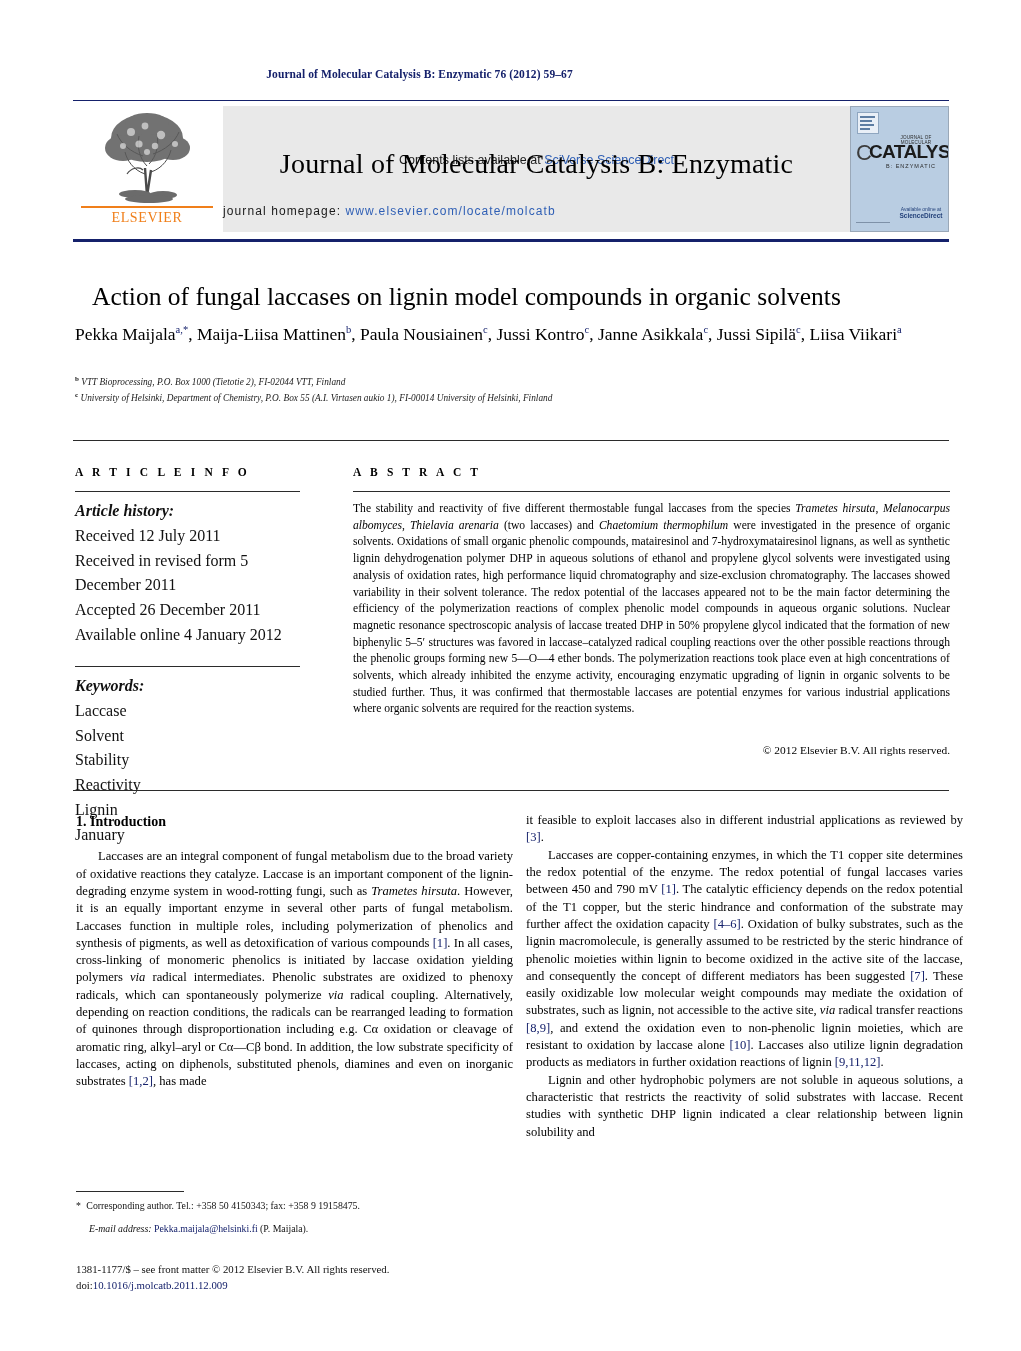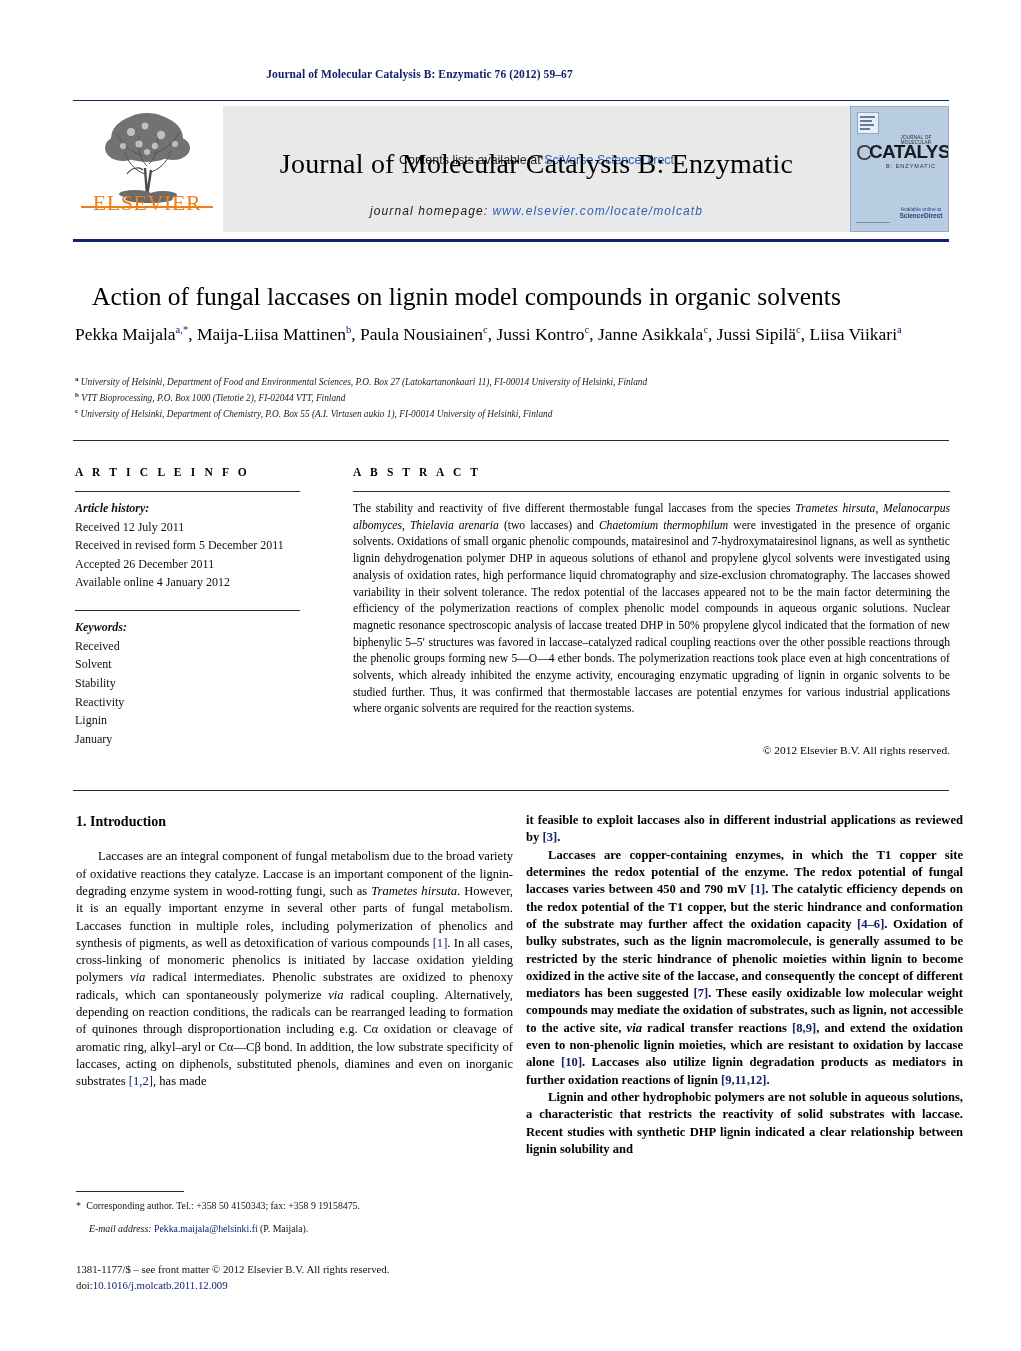"ELSEVIER" .elsevier-word { bottom: 16px -> 6px; font-size: 22px -> 14px }
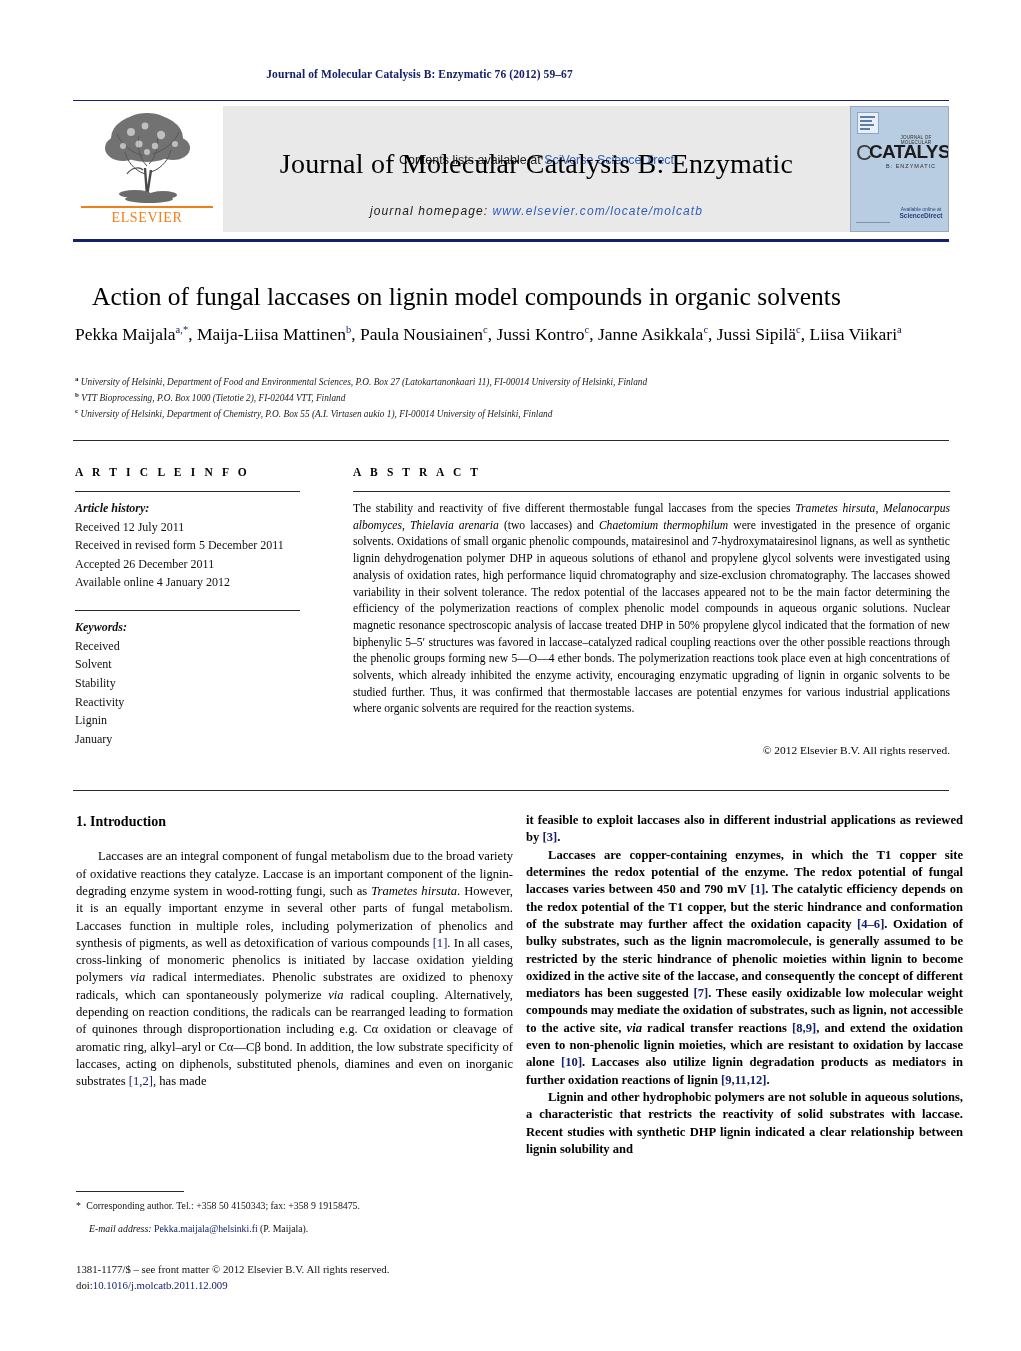"journal homepage:" .banner-homepage { font-style: italic -> none; text-align: center -> left }
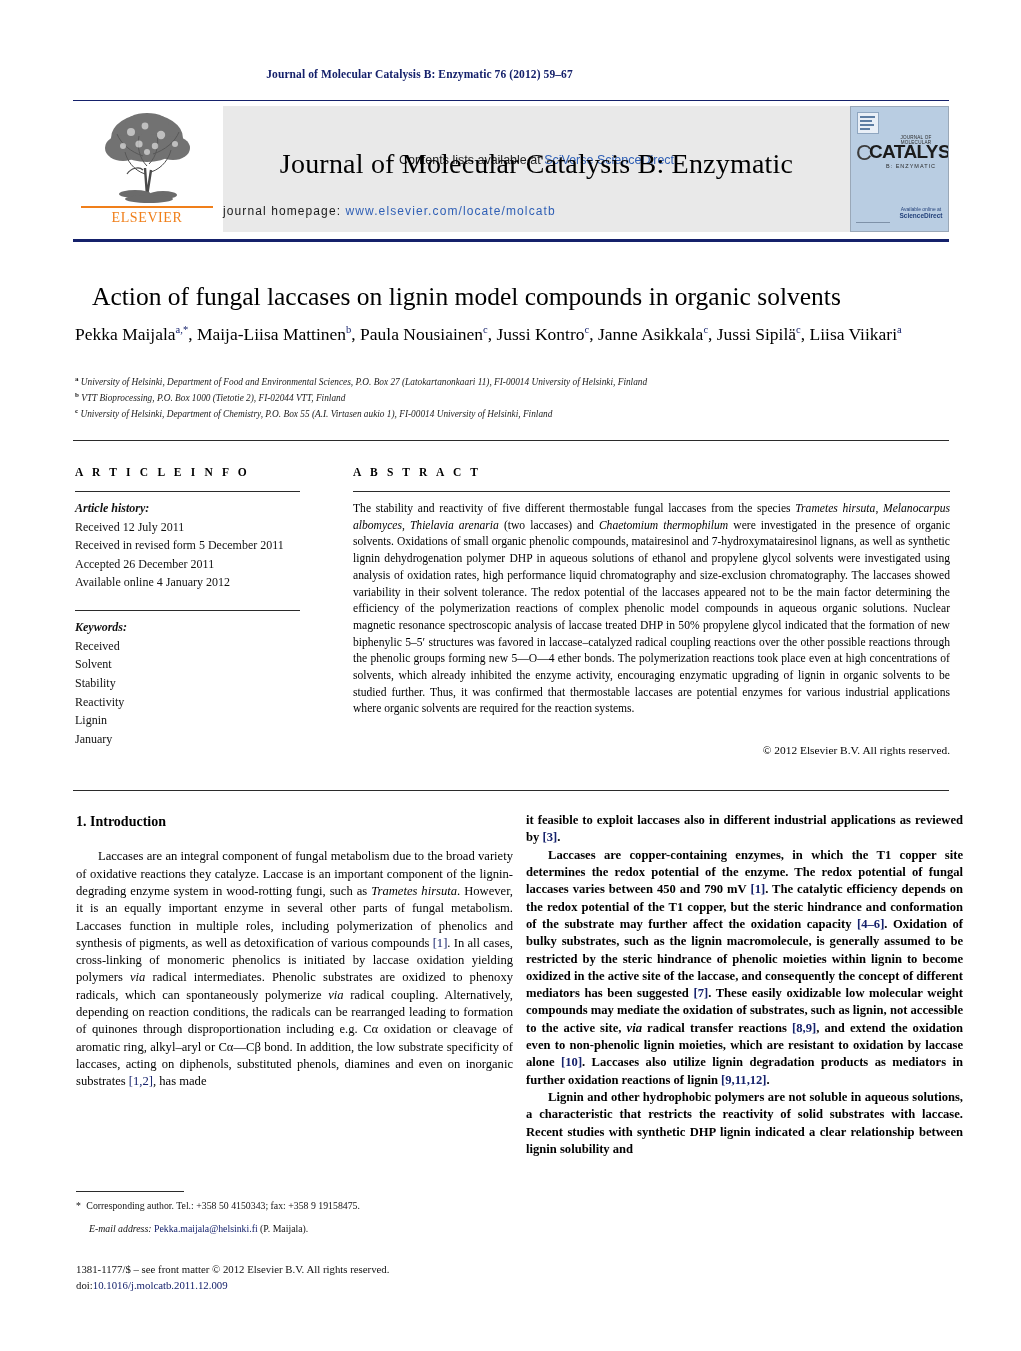"a University of Helsinki, Department" div { html: <div><sup>a</sup> <span>University of Helsinki, Department of Food and Environmental Sciences, P.O. Box 27 (Latokartanonkaari 11), FI-00014 University of Helsinki, Finland</span></div> -> none }
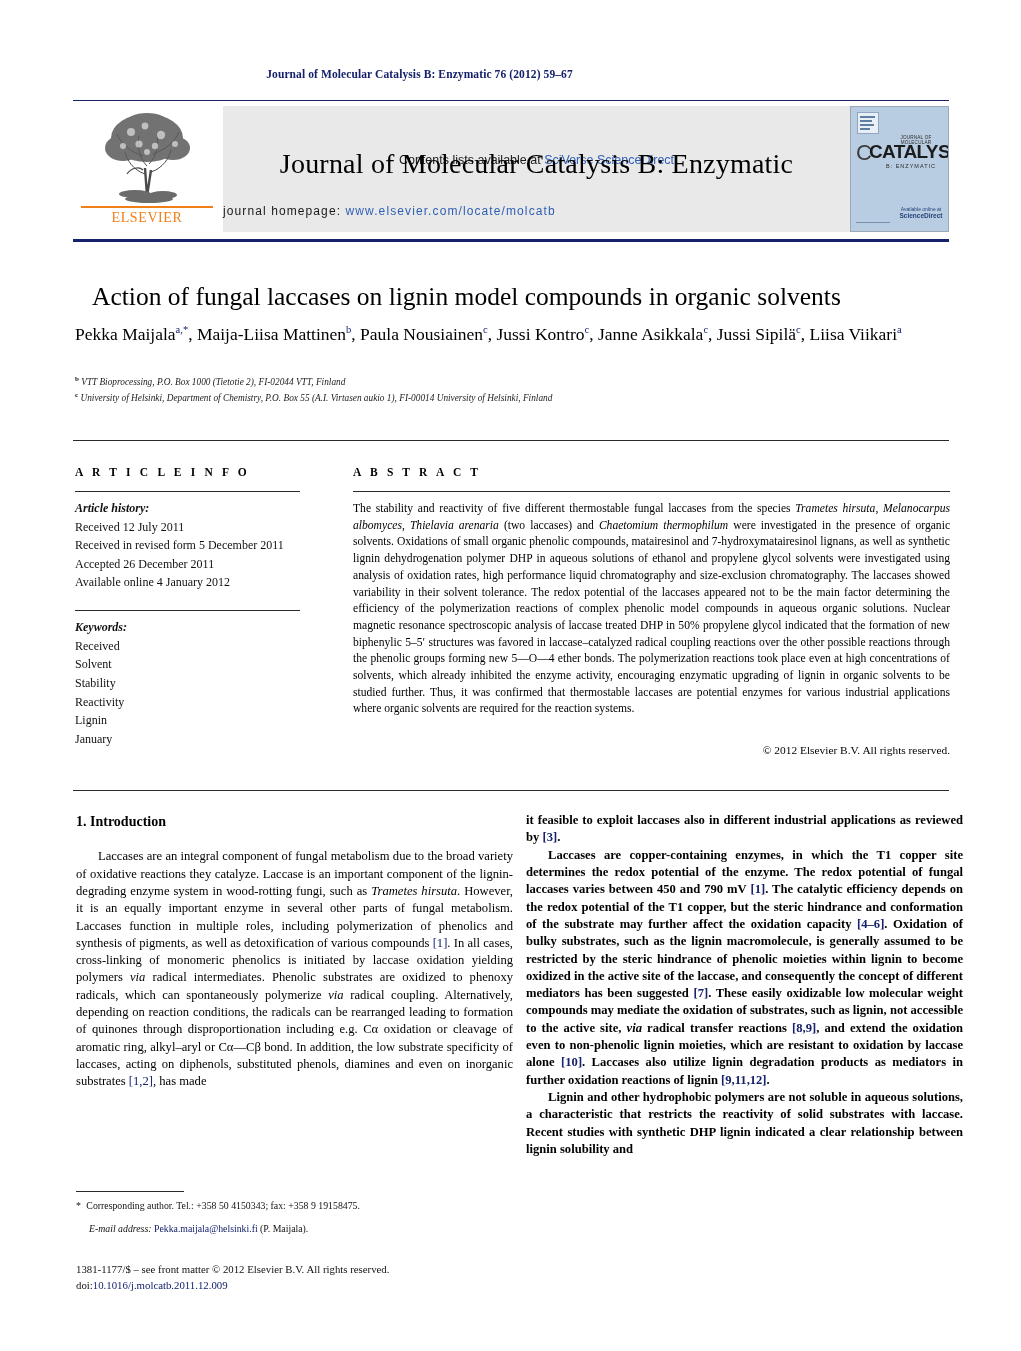"Article history:" .info-body { font-size: 12px -> 16px }
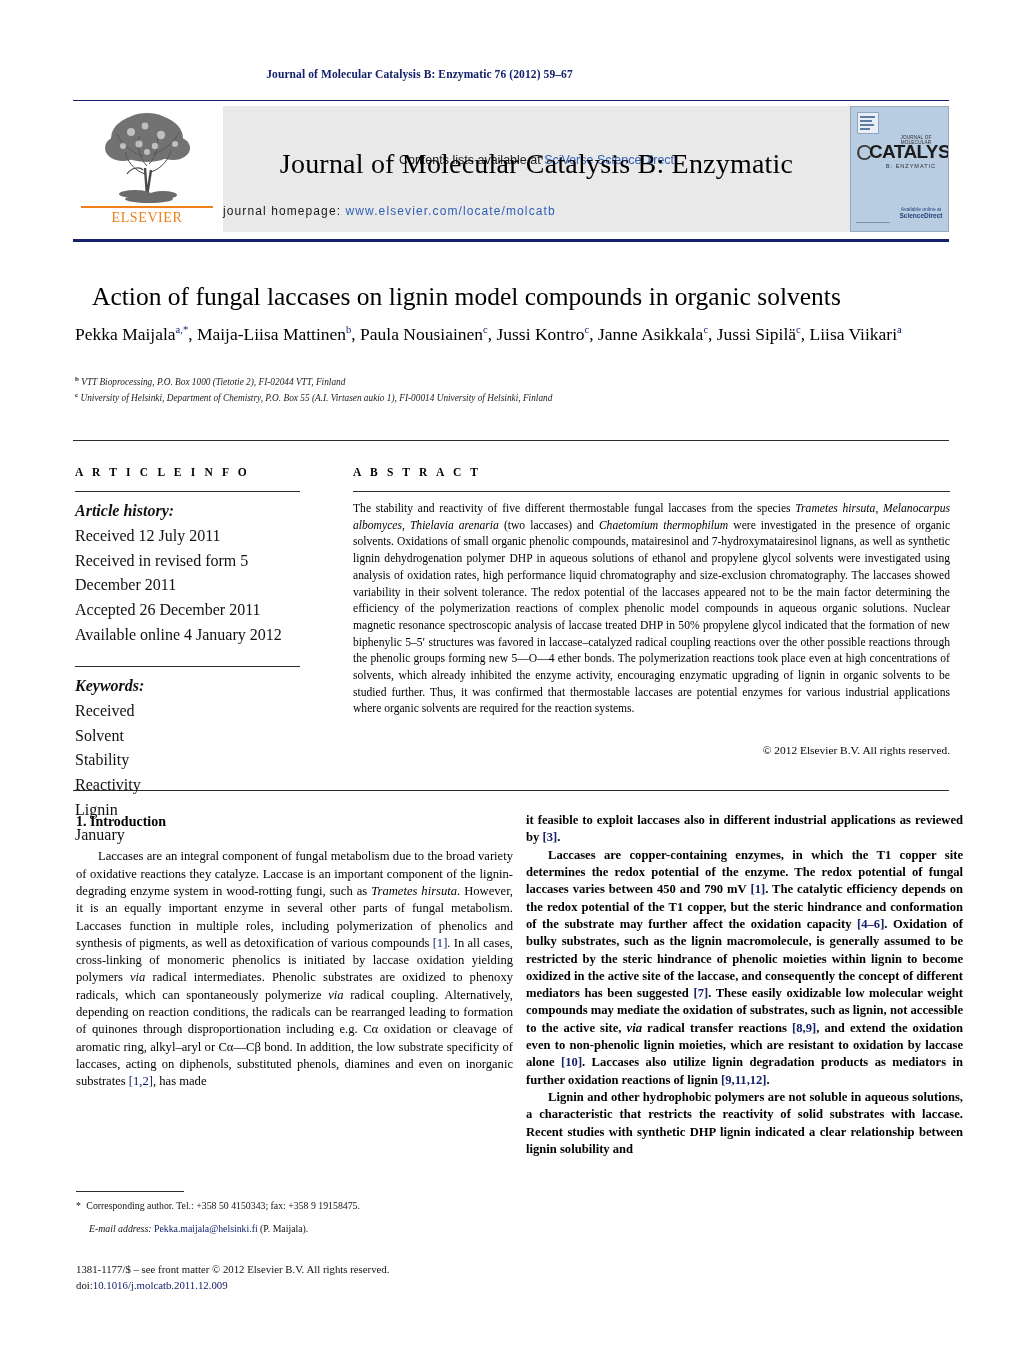"Received" div { text: Received -> Laccase }
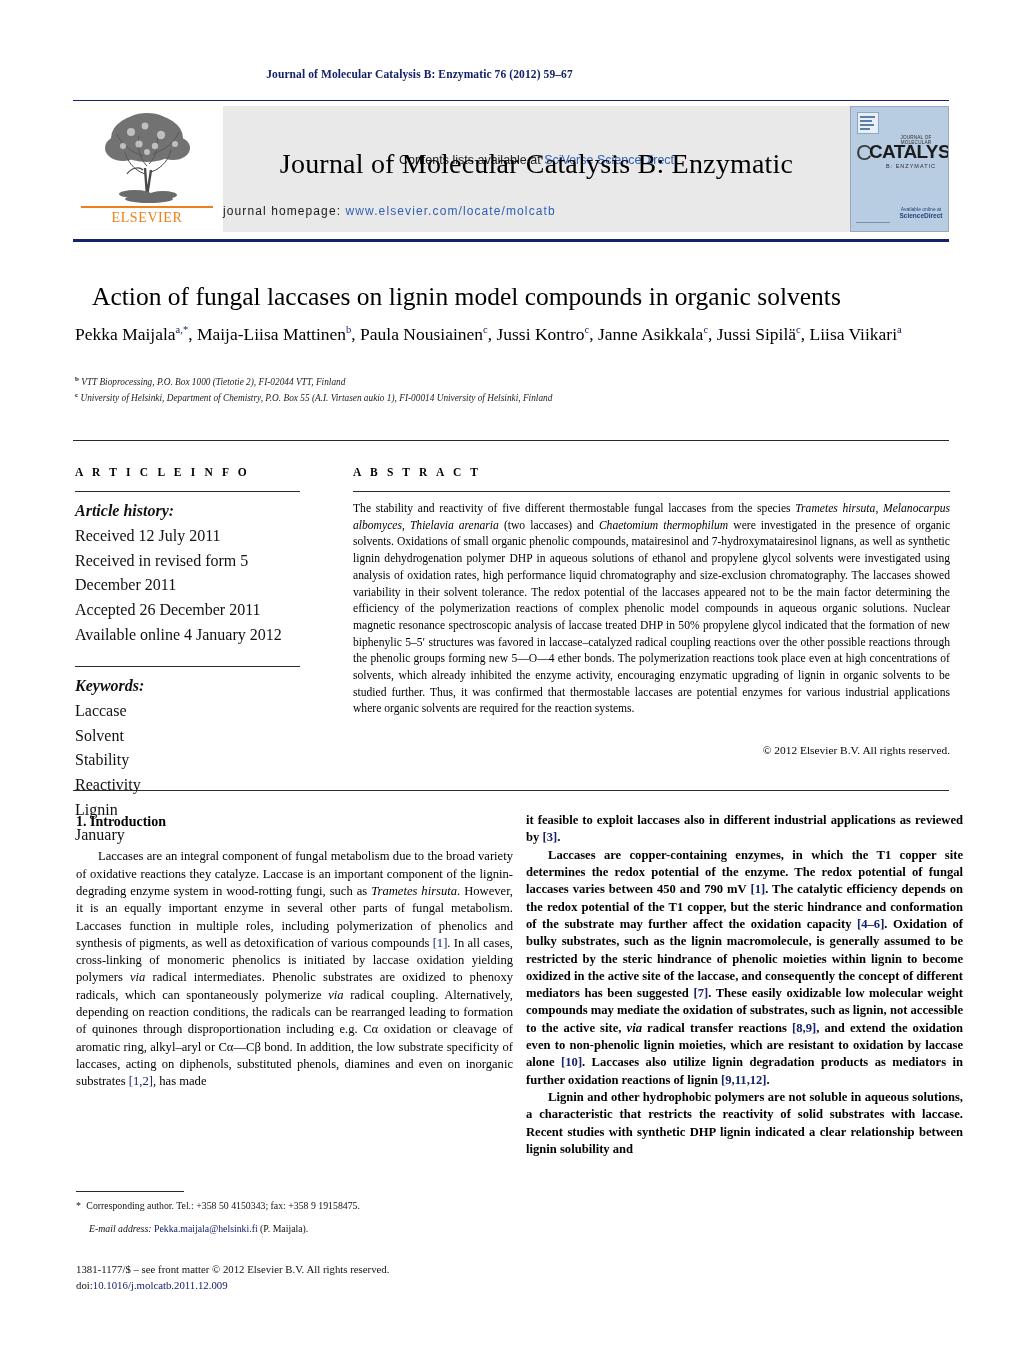"it feasible to exploit laccases" .col-right { font-weight: bold -> none }
